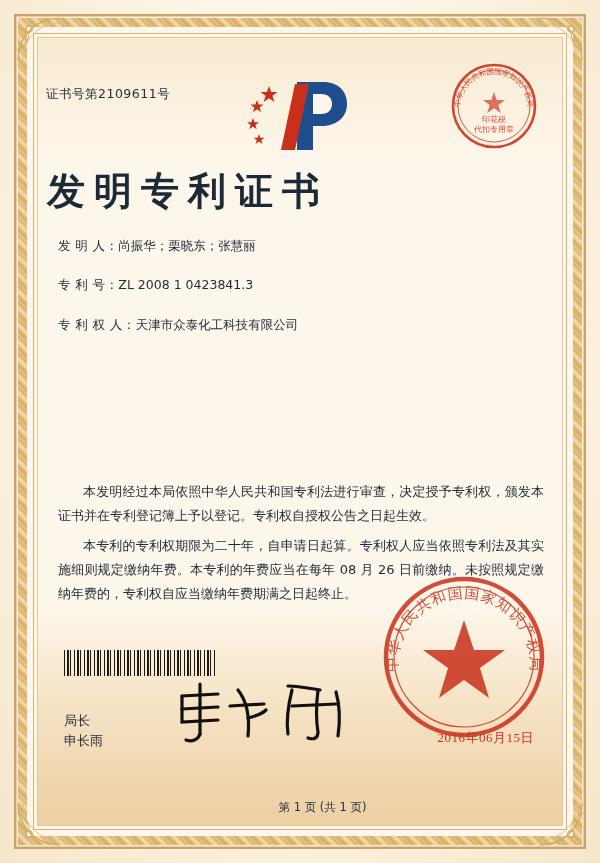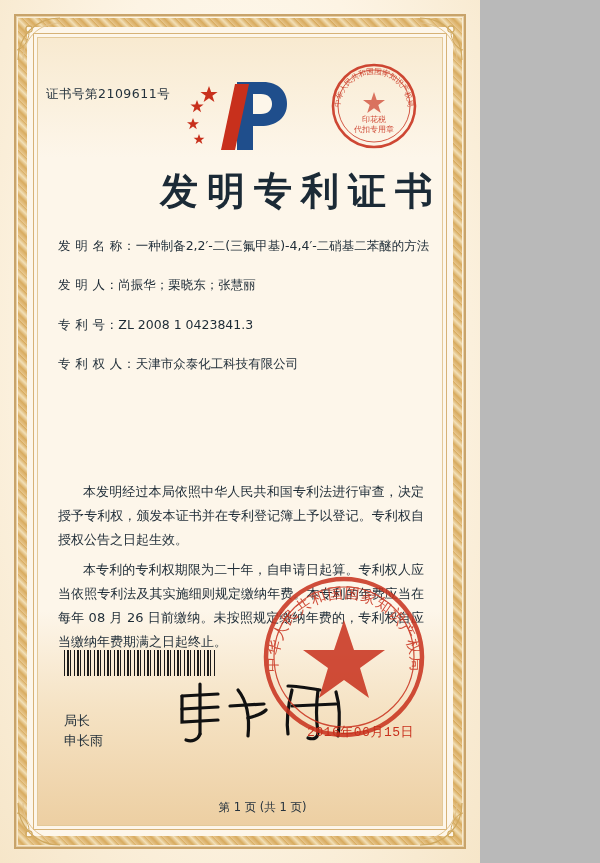"证书号第2109611号" .page { width: 480px -> 600px }
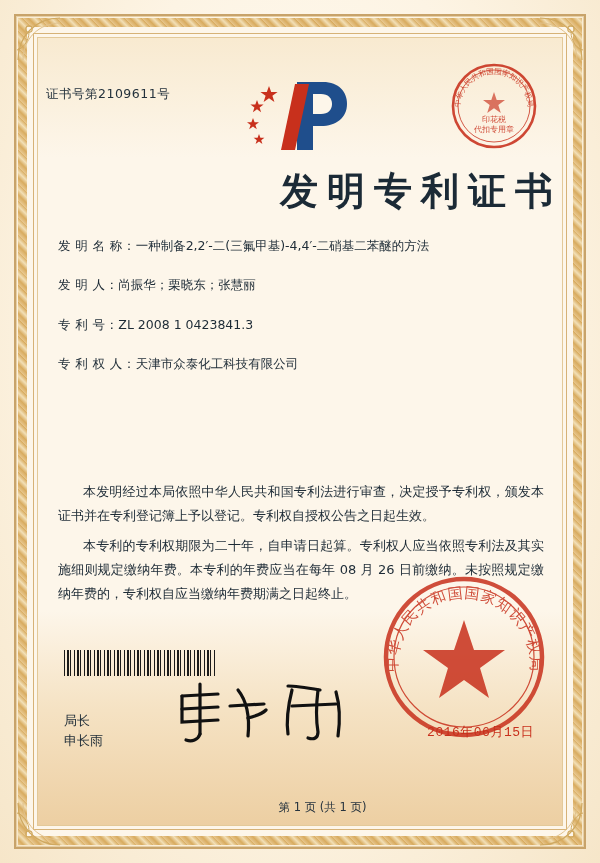"发明专利证书" .title { text-align: right -> left }
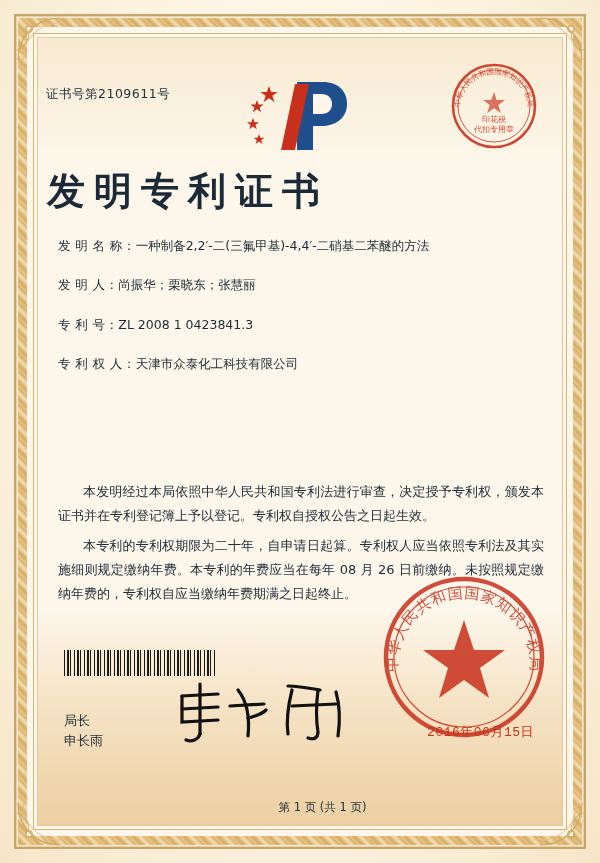"发 明 名 称：一种制备2,2′-二(三氟甲基)-4,4′-二硝基二苯醚的方法" div.field { html: <div> <span>发 明 名 称：</span><span>一种制备2,2′-二(三氟甲基)-4,4′-二硝基二苯醚的方法</span> </div> -> none }
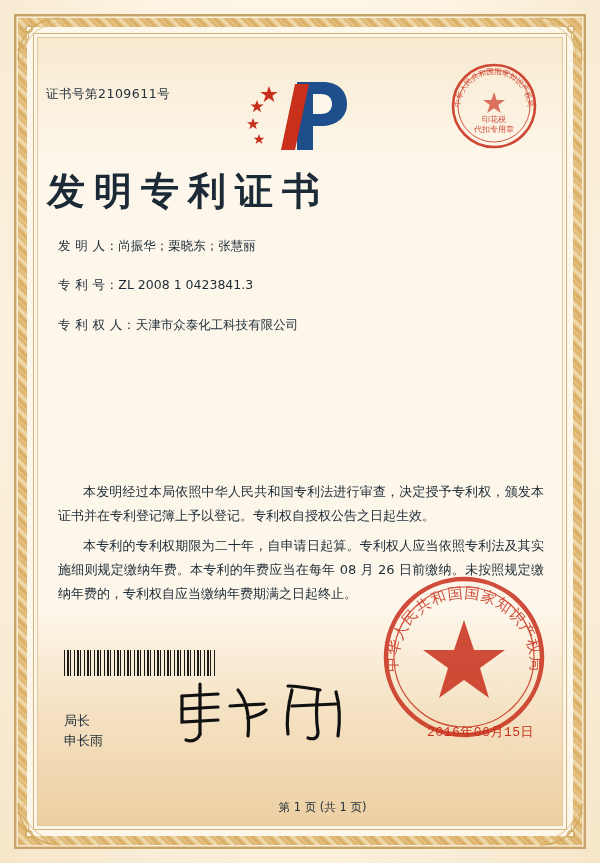"2016年06月15日" .seal-date { bottom: 84px -> 78px; font-family: Liberation Mono, monospace -> Liberation Serif, serif }
